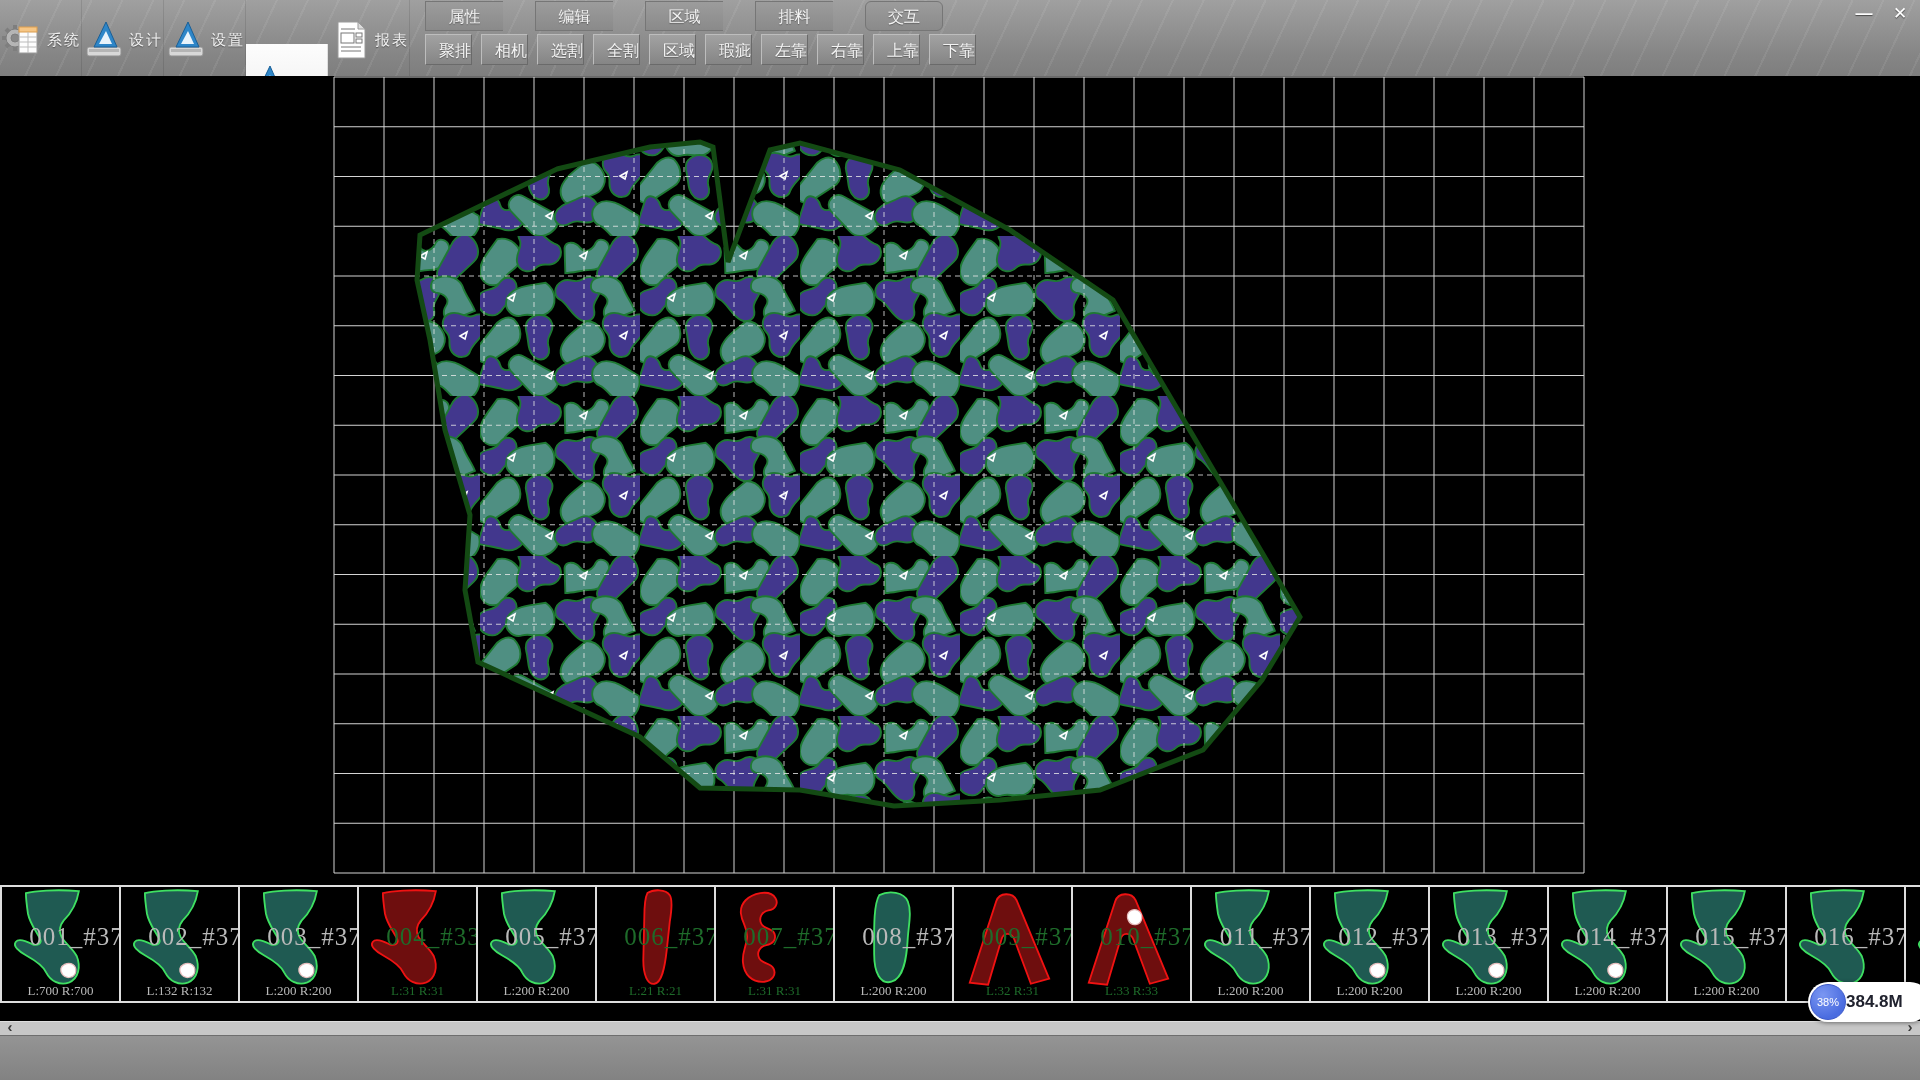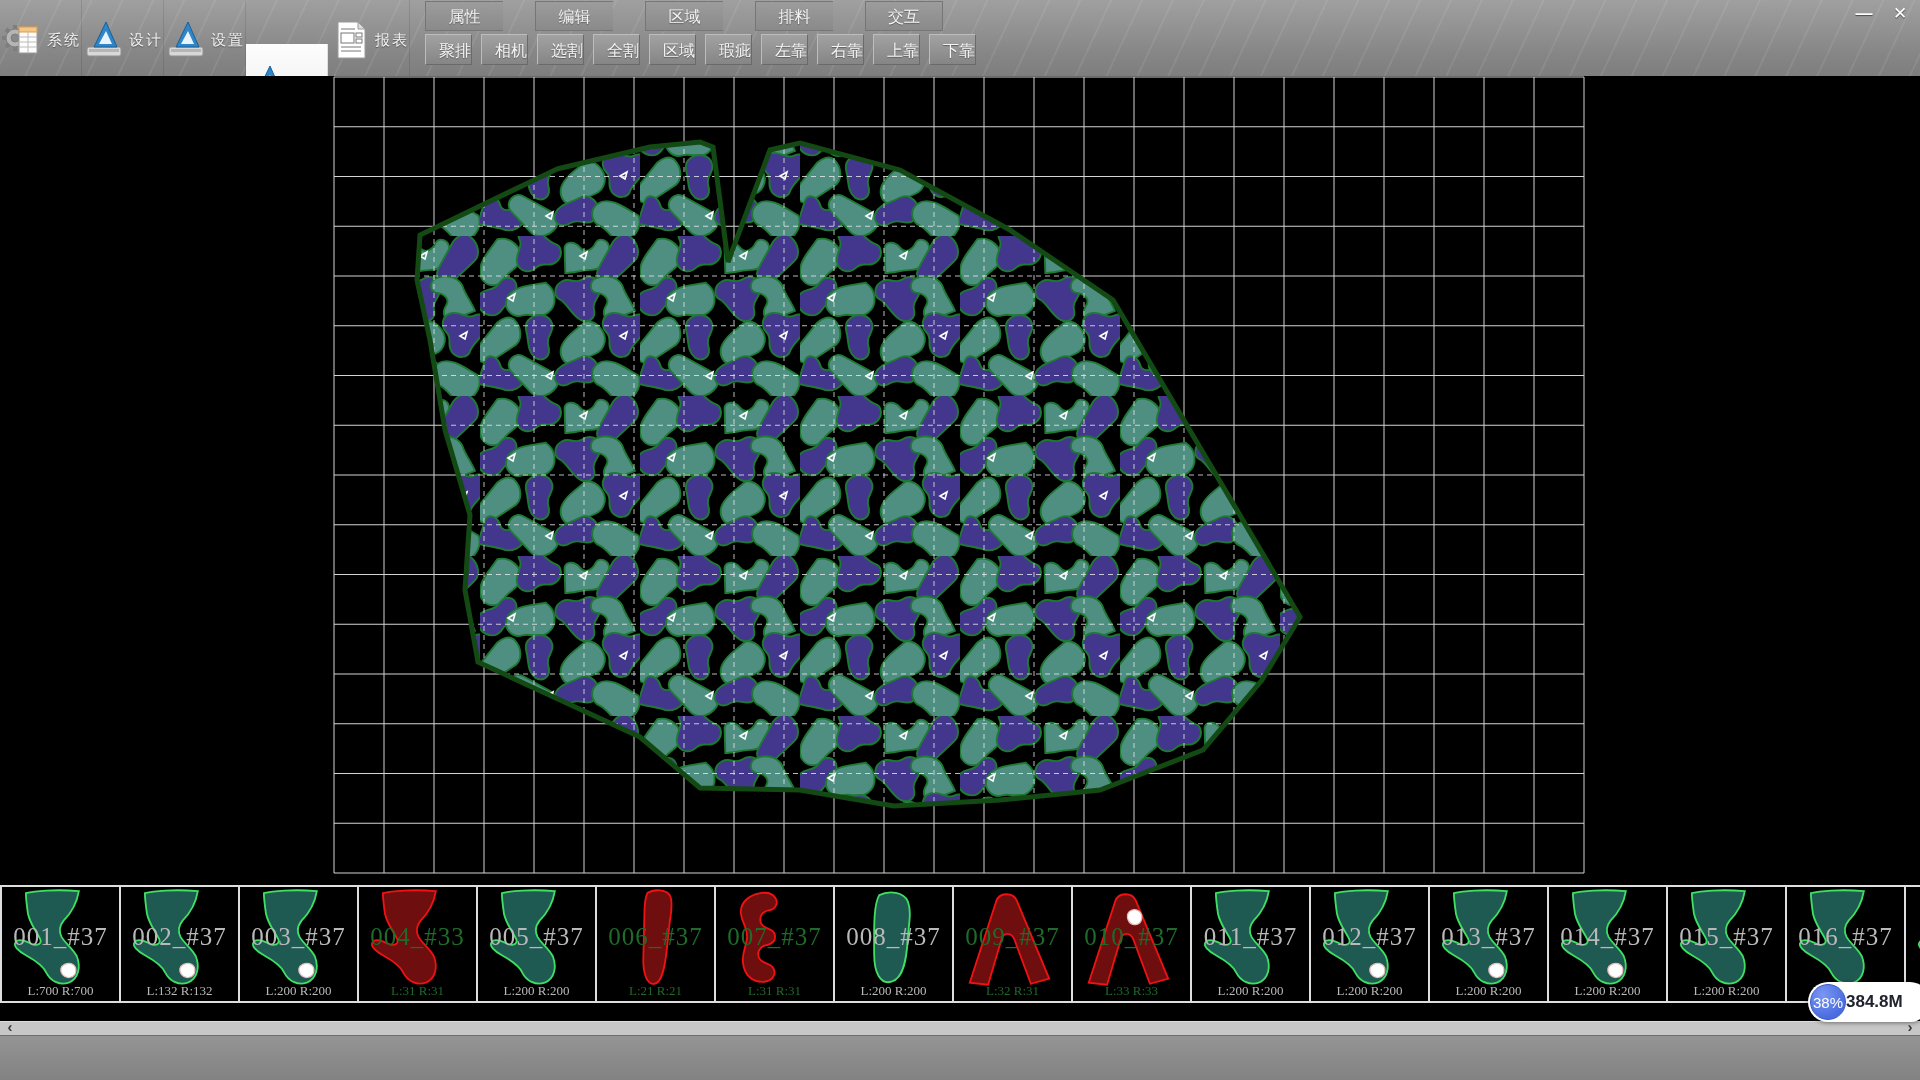"交互" .menu-tab:last-child { border-radius: none -> 6px }
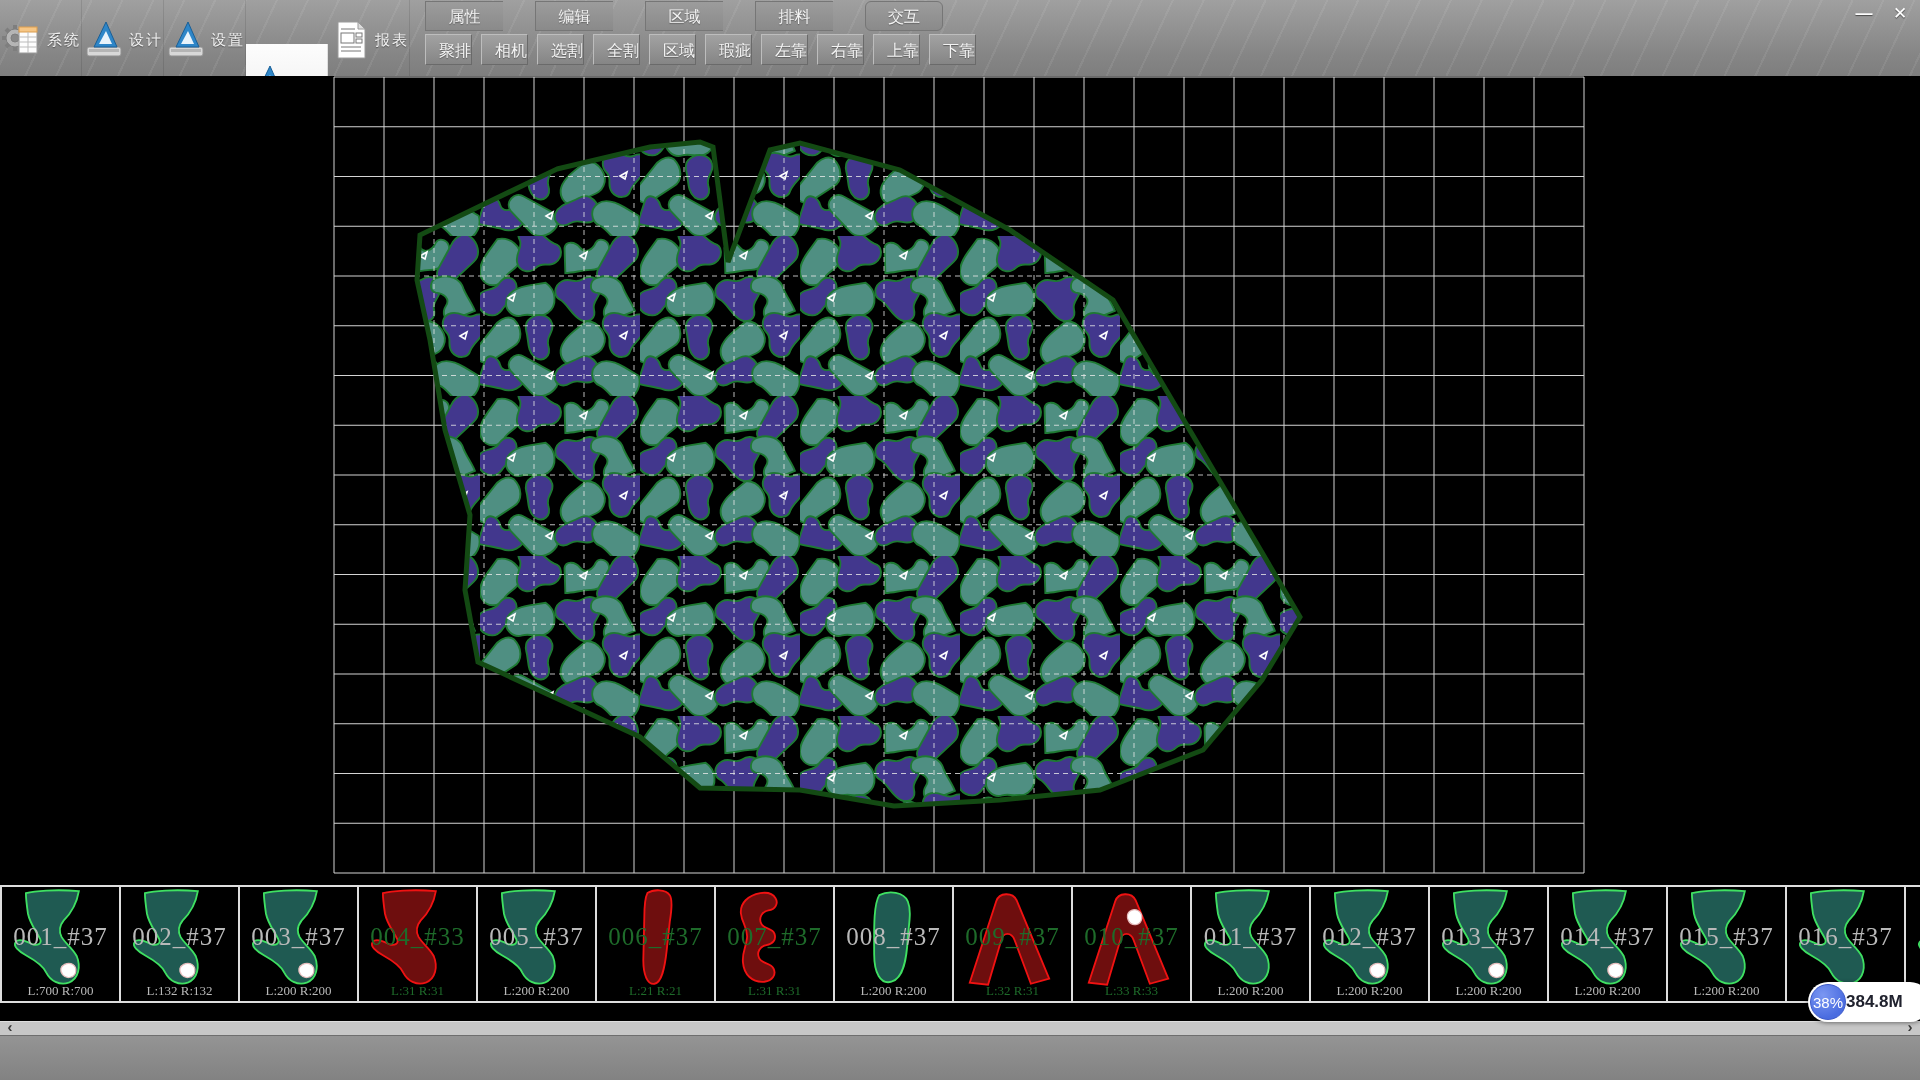"001_#37" .thumb .tid { padding-left: none -> 16px }
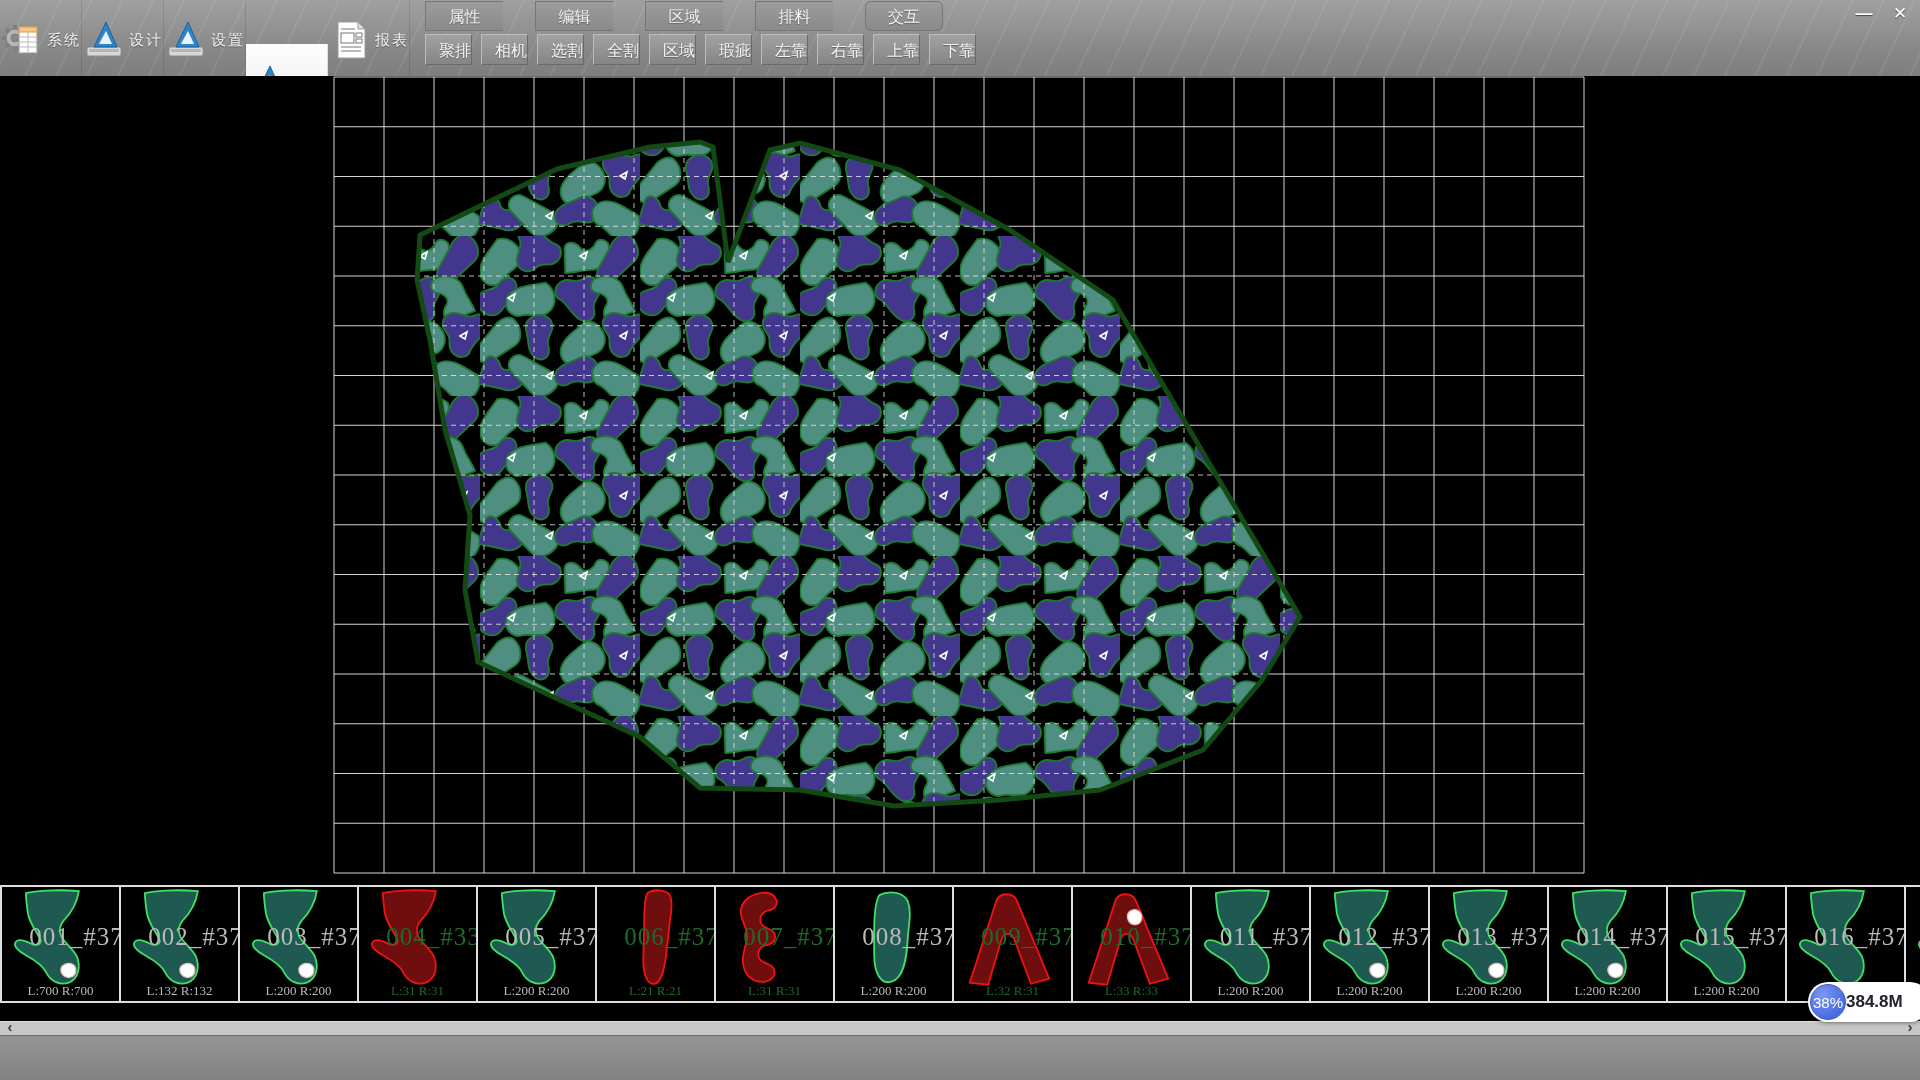"38%" .badge-circle { font-size: 15px -> 11px }
